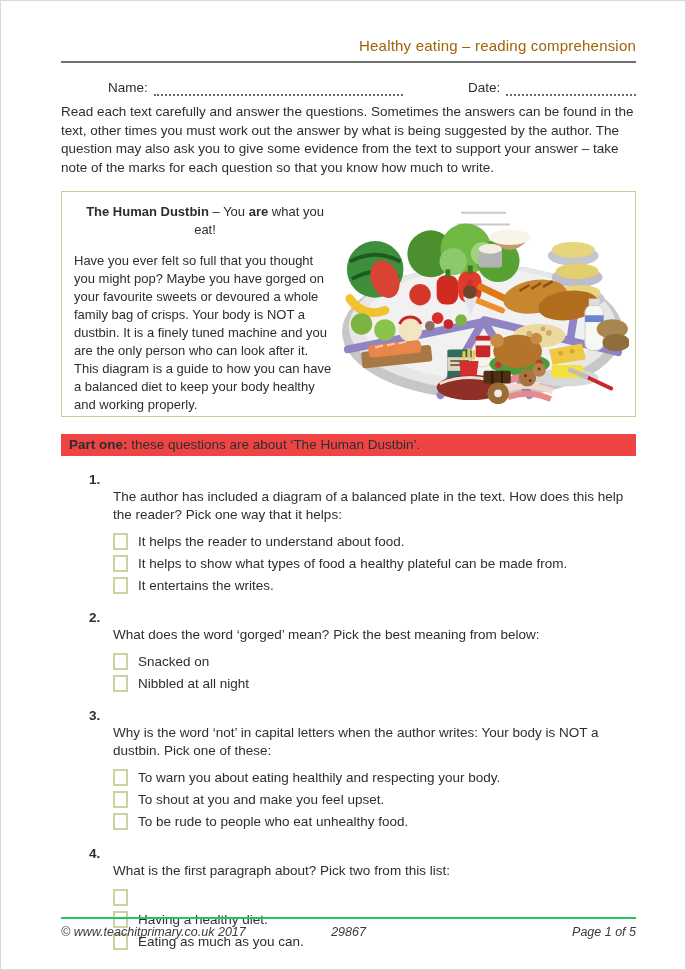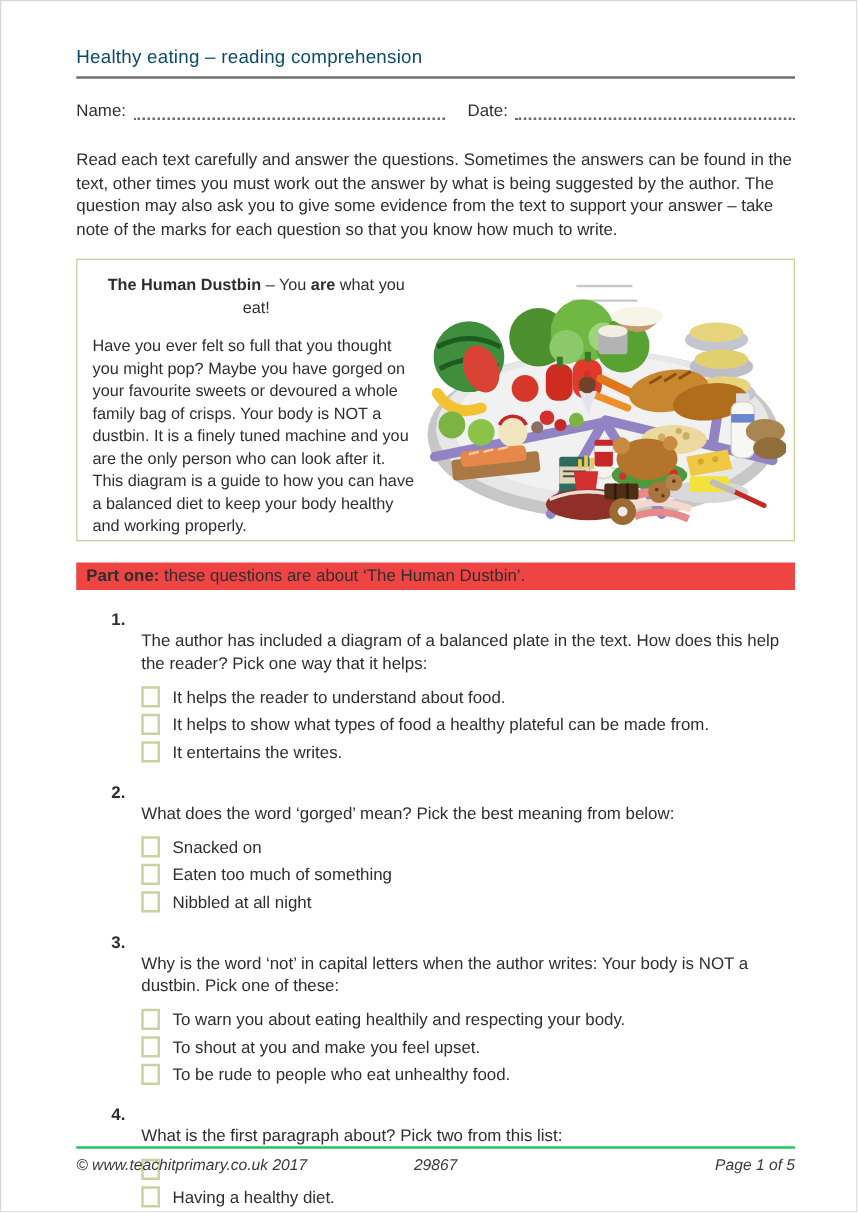"Healthy eating – reading comprehension" .header-title { color: #0c4a6e -> #a16207; text-align: none -> right }
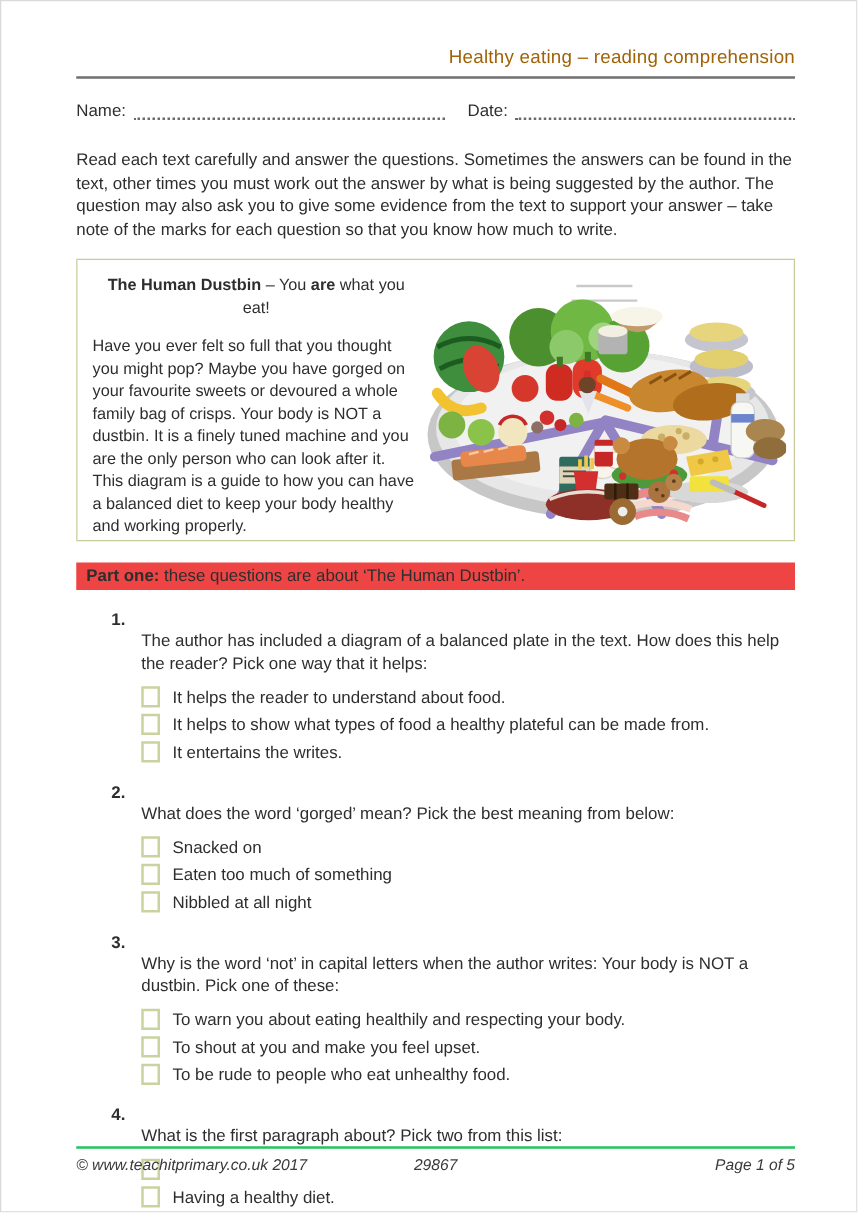"Name:" .field { align-items: center -> flex-start; margin-left: none -> 47px }
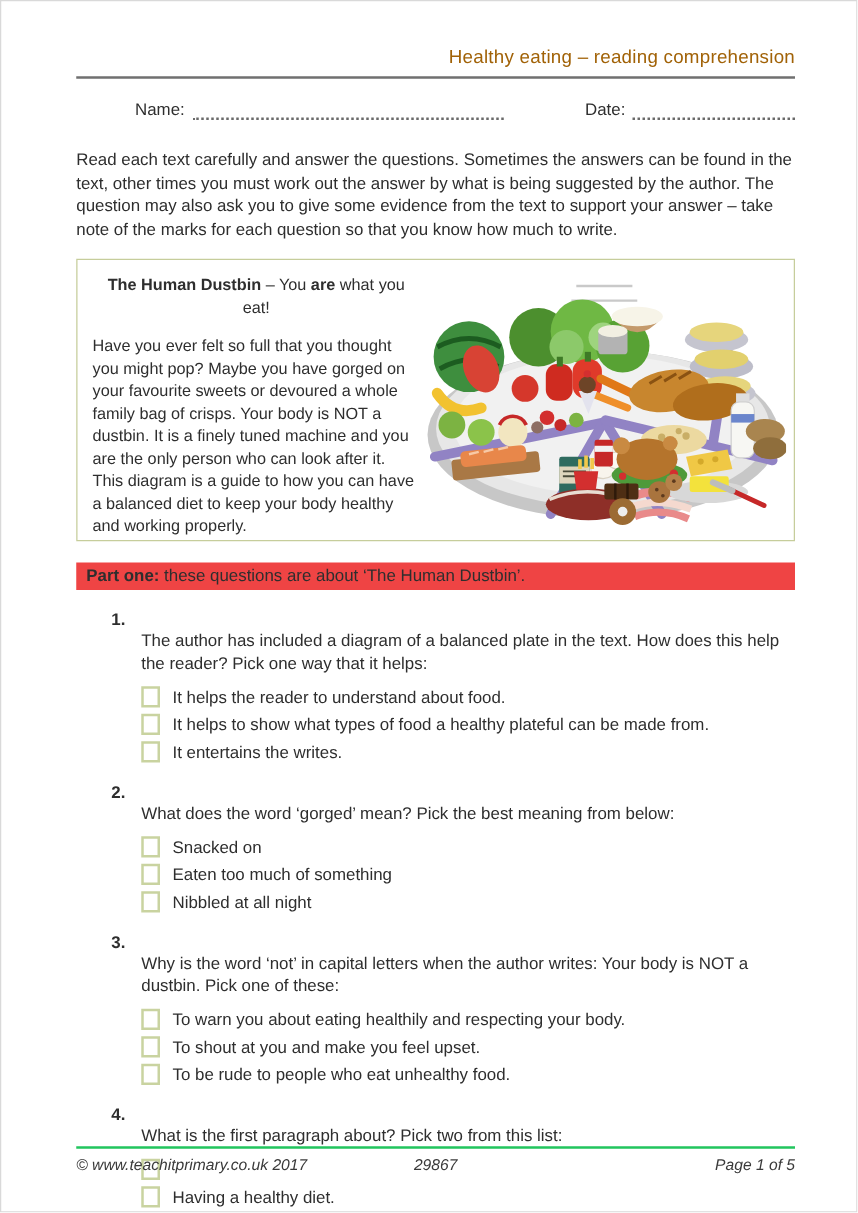"Read each text carefully and" .intro { margin-top: 23px -> 7px }
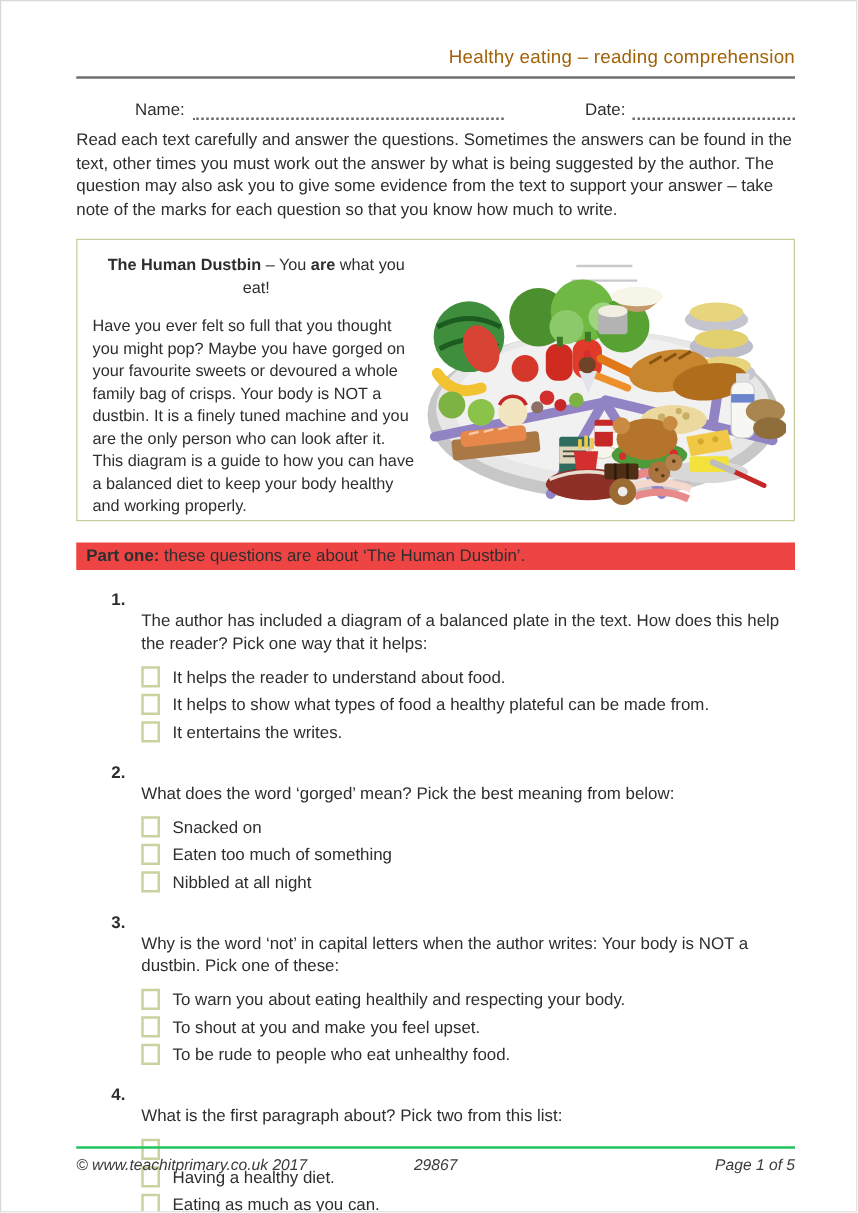"Eaten too much of something" div.option { html: <div> <span></span> <span>Eaten too much of something</span> </div> -> none }
